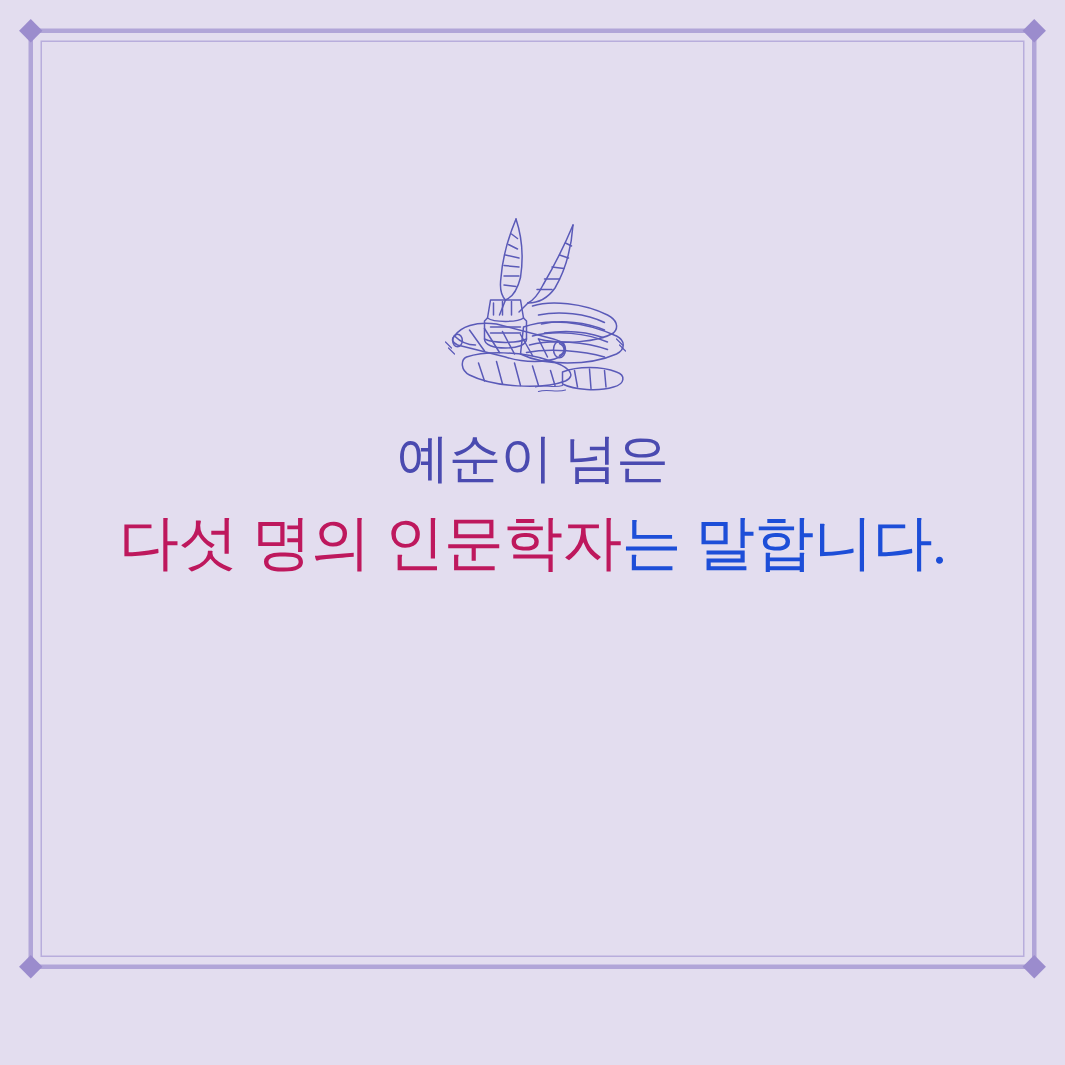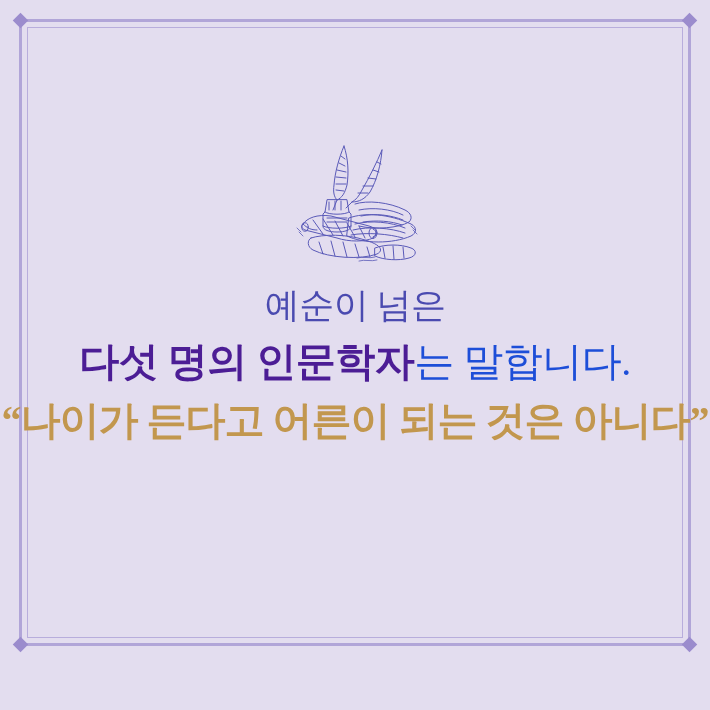"다섯 명의 인문학자" .line-2 .emph { color: #4c1d95 -> #be185d; font-weight: 700 -> 400 }
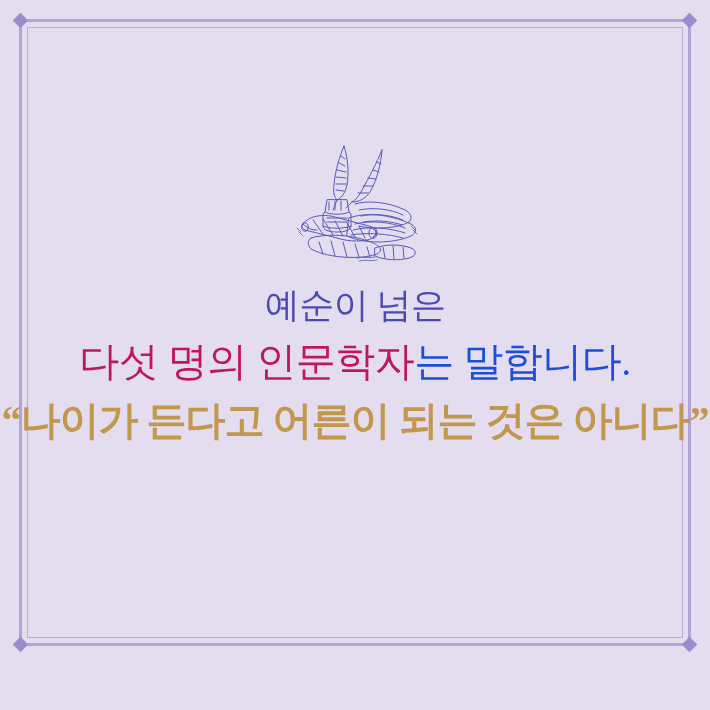"“나이가 든다고 어른이 되는 것은" div.line-3 { html: <div>“나이가 든다고 어른이 되는 것은 아니다”</div> -> none }
